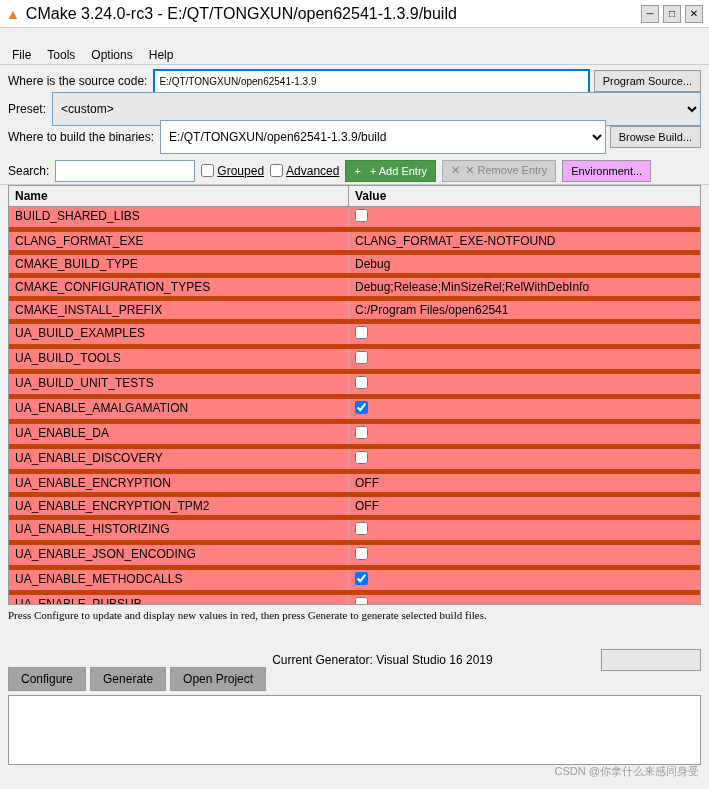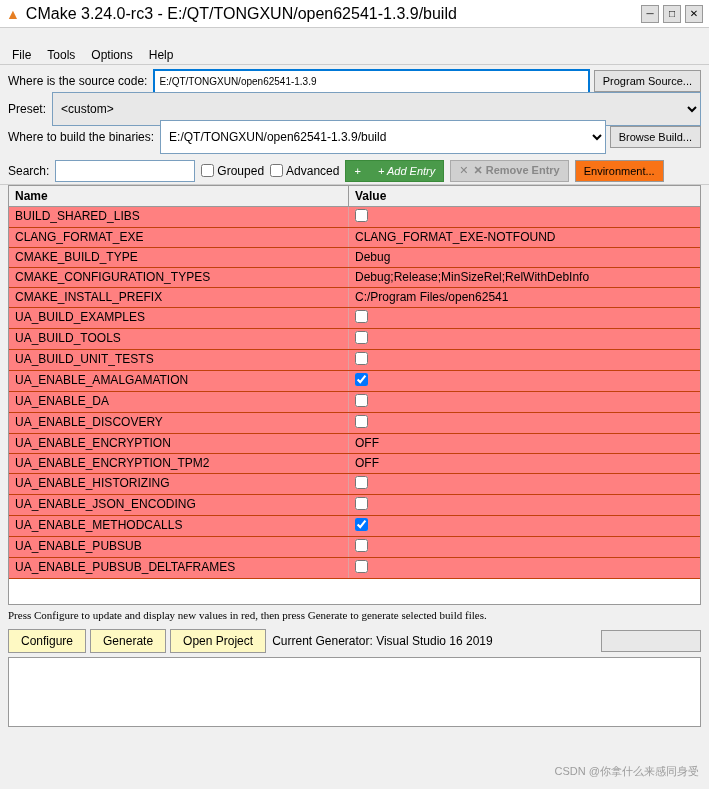"Grouped" .checkbox-label { text-decoration: none -> underline }
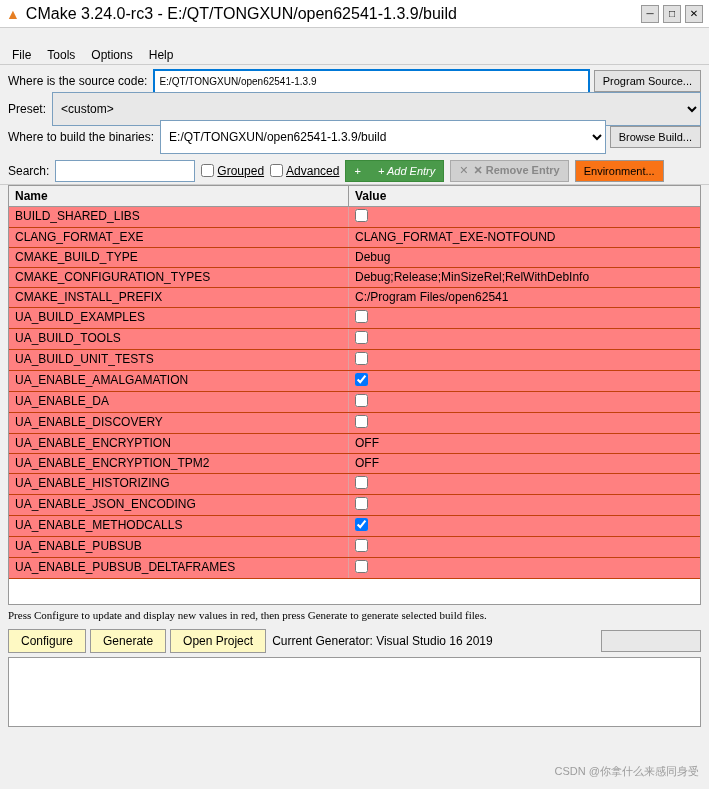"+ Add Entry" span { font-style: italic -> none; margin-left: 14px -> 6px }
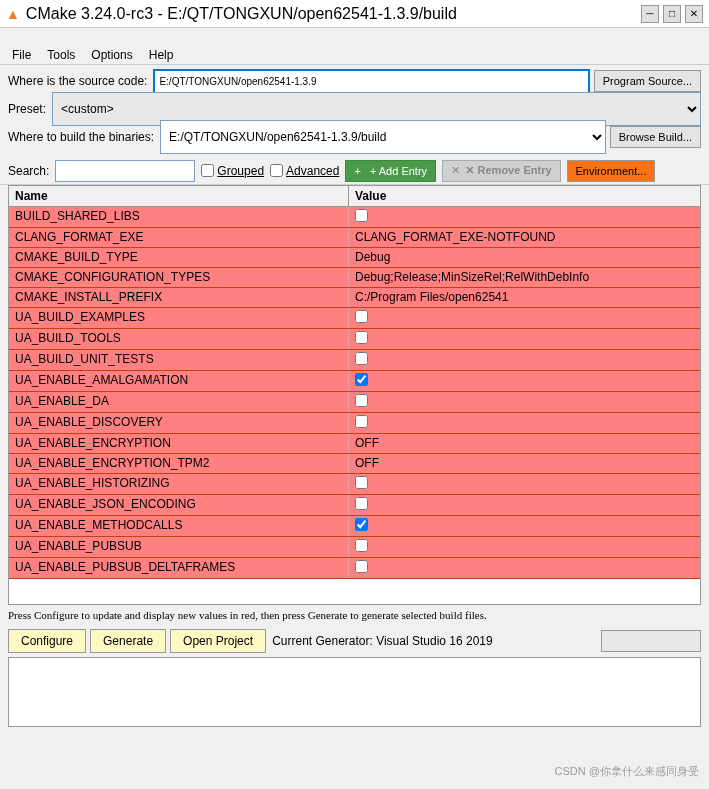"✕ Remove Entry" span { font-weight: bold -> none }
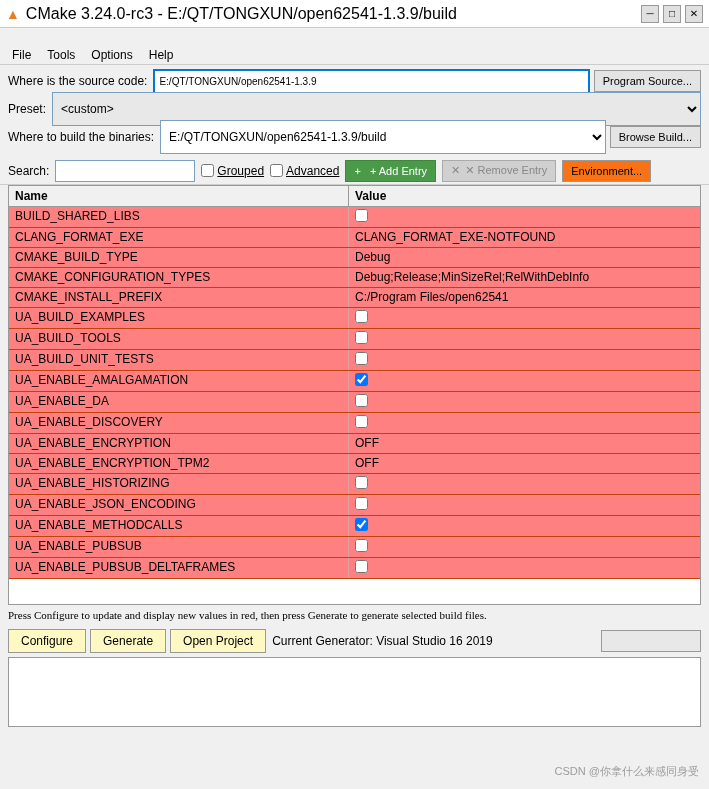"Environment..." .env-btn { background: #f97316 -> #f0abfc }
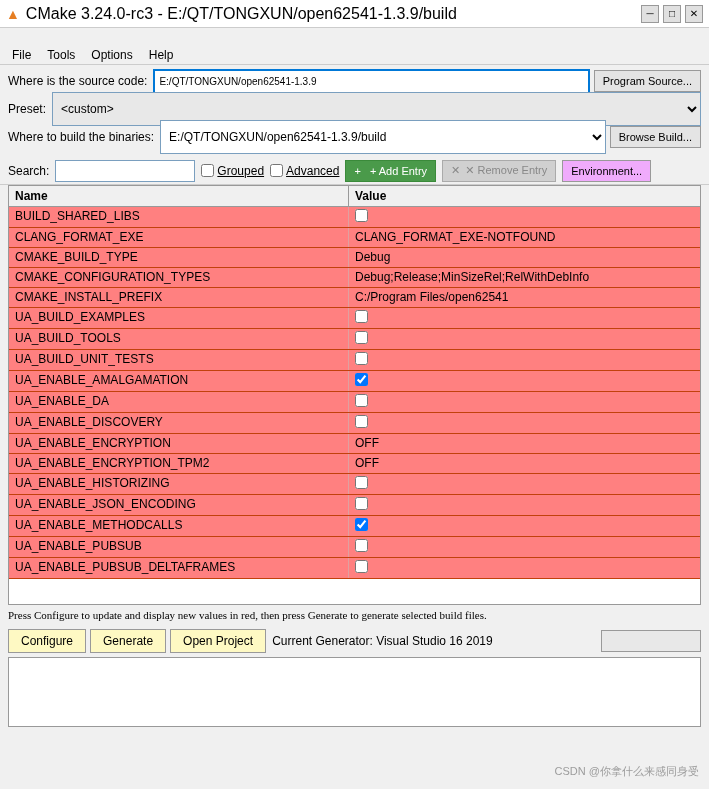"BUILD_SHARED_LIBS" .table-row { border-bottom: 1px solid #c2410c -> 5px solid #c2410c }
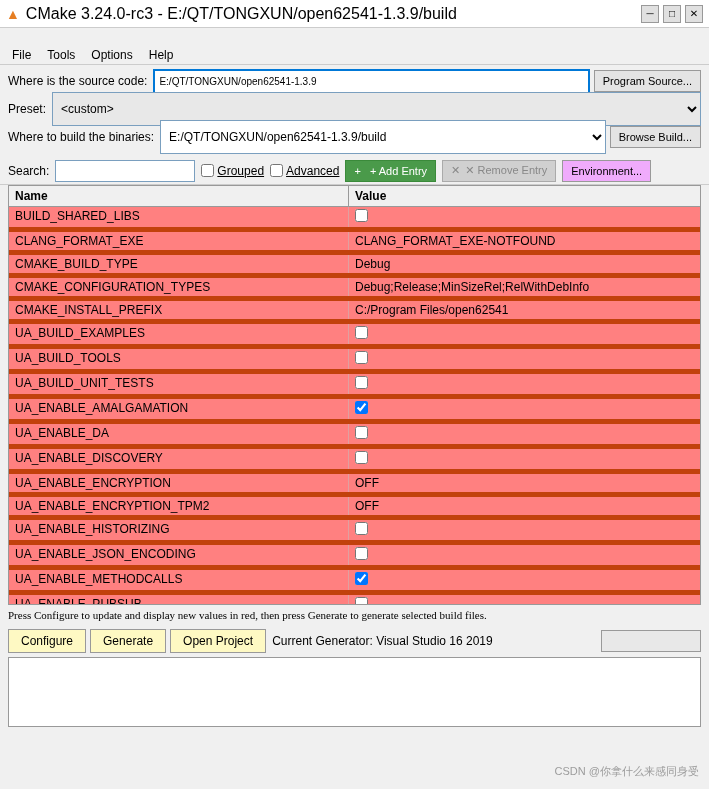"Configure" .bottom-btn { background: #fef9c3 -> #a3a3a3; margin-top: none -> 38px }
